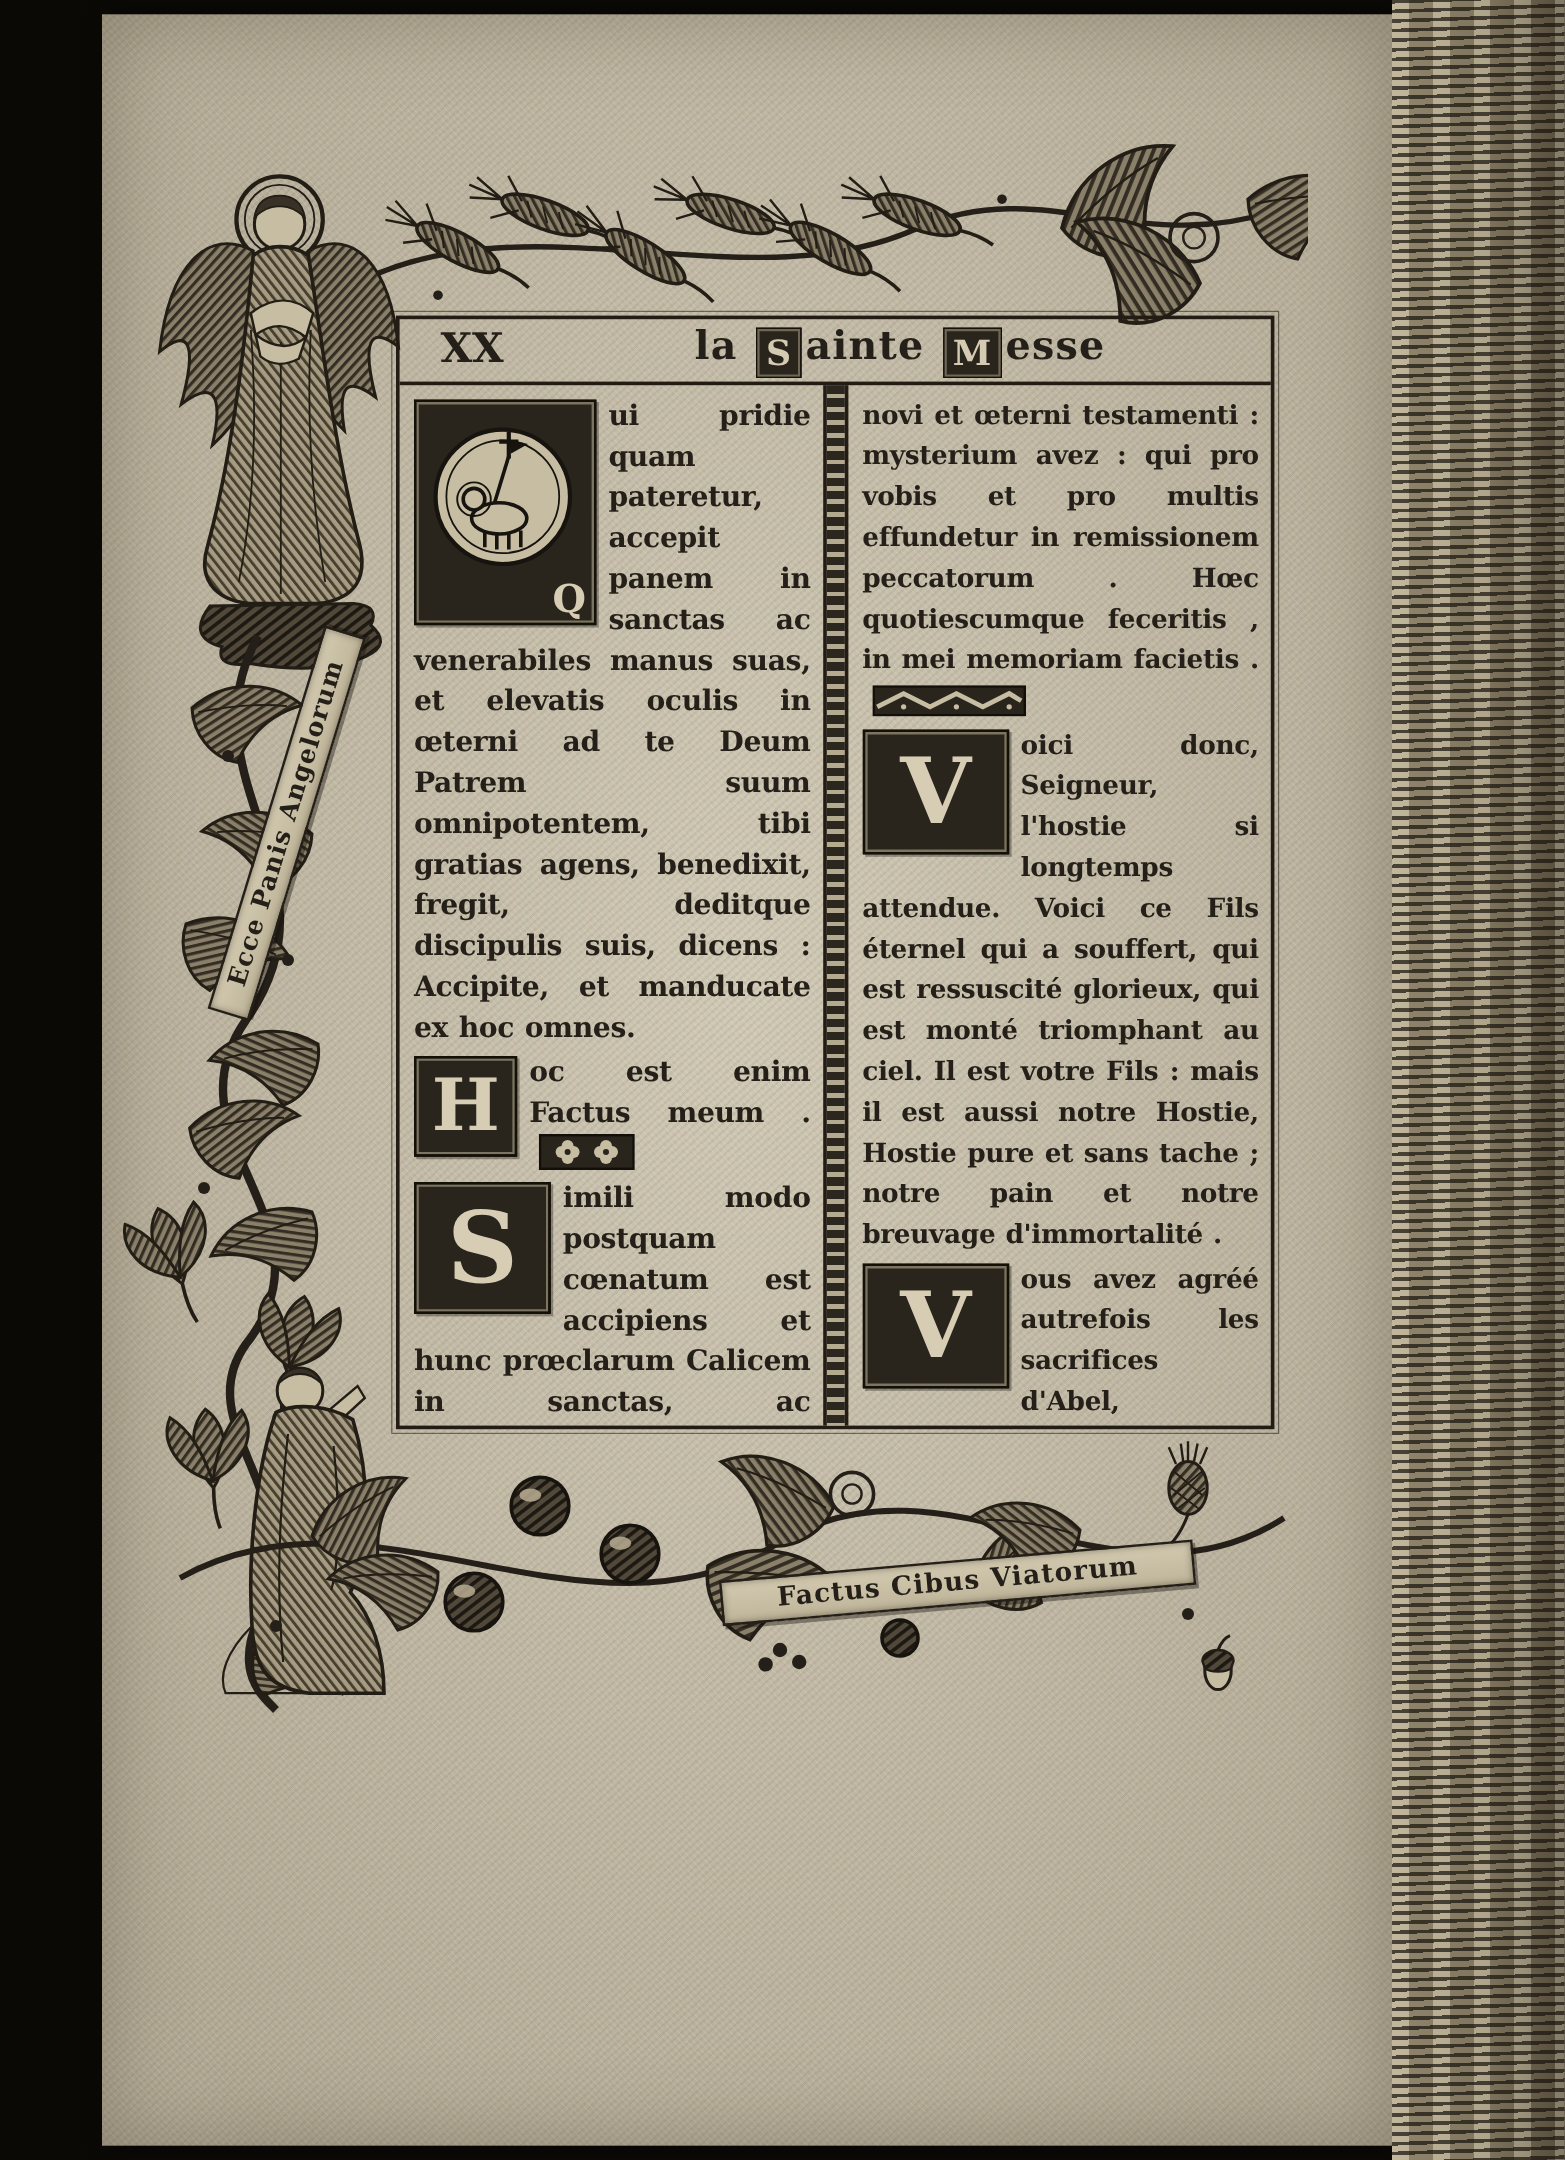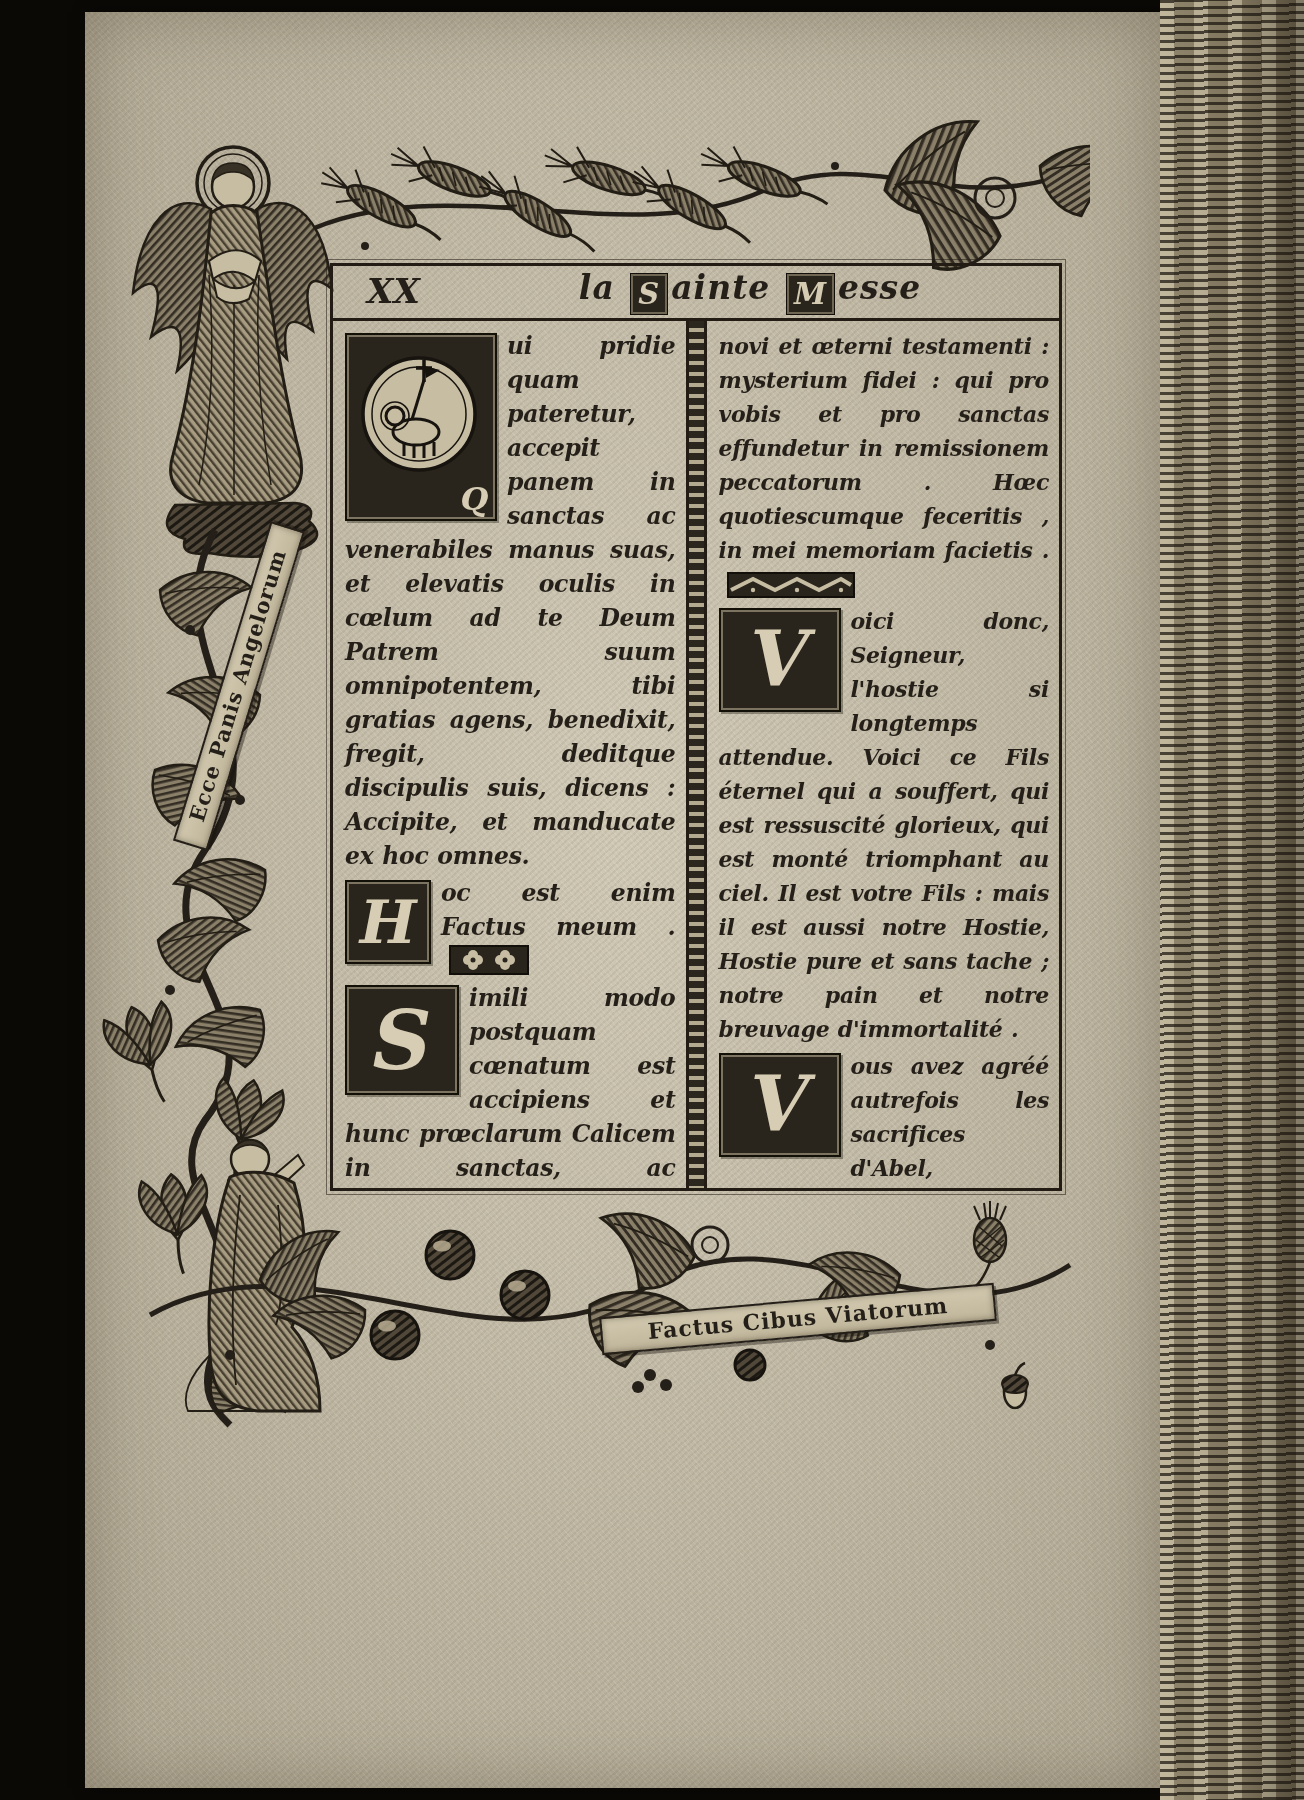"XX" .frame { font-style: italic -> none }
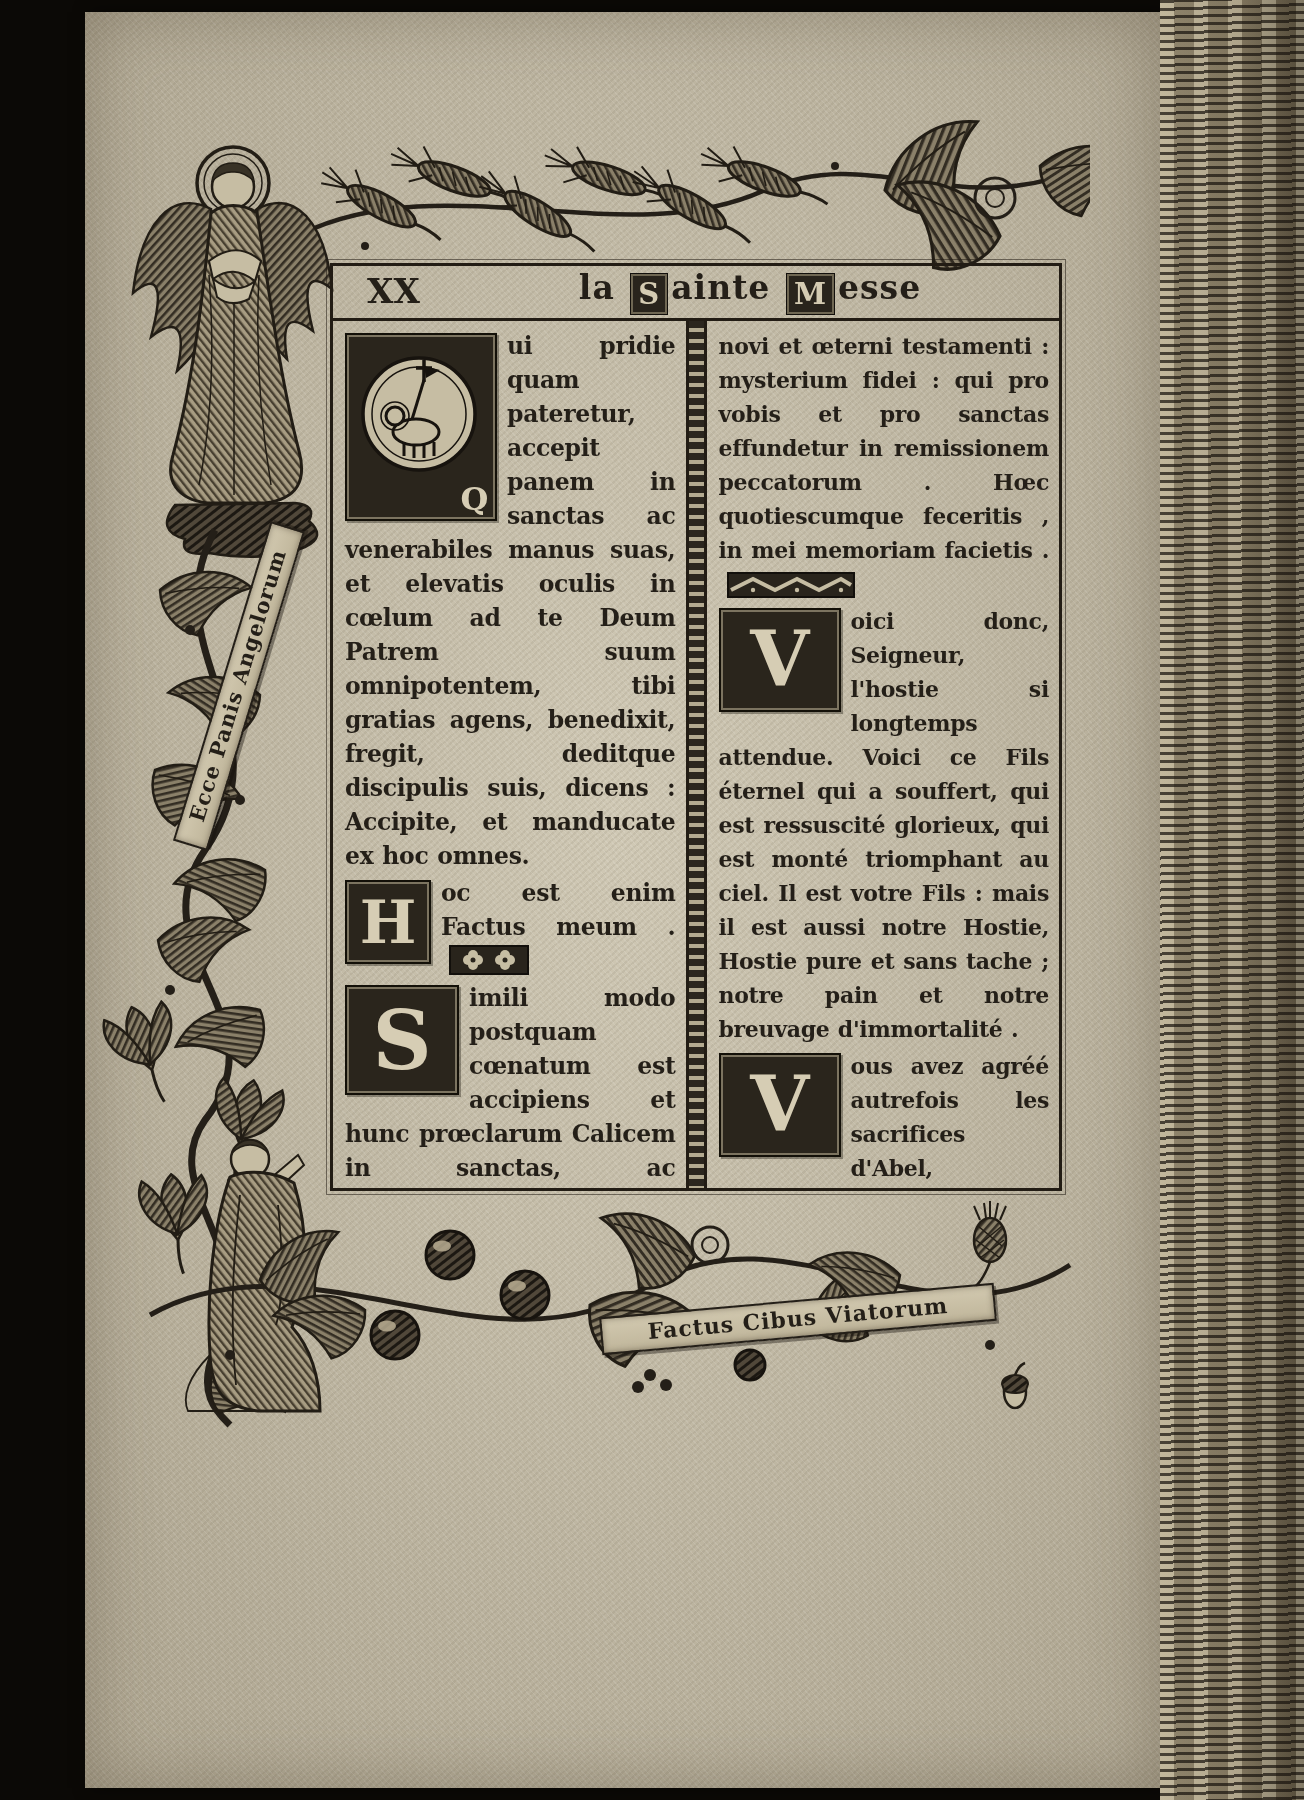"ui pridie quam pateretur, accepit" span { text: cœlum -> œterni }
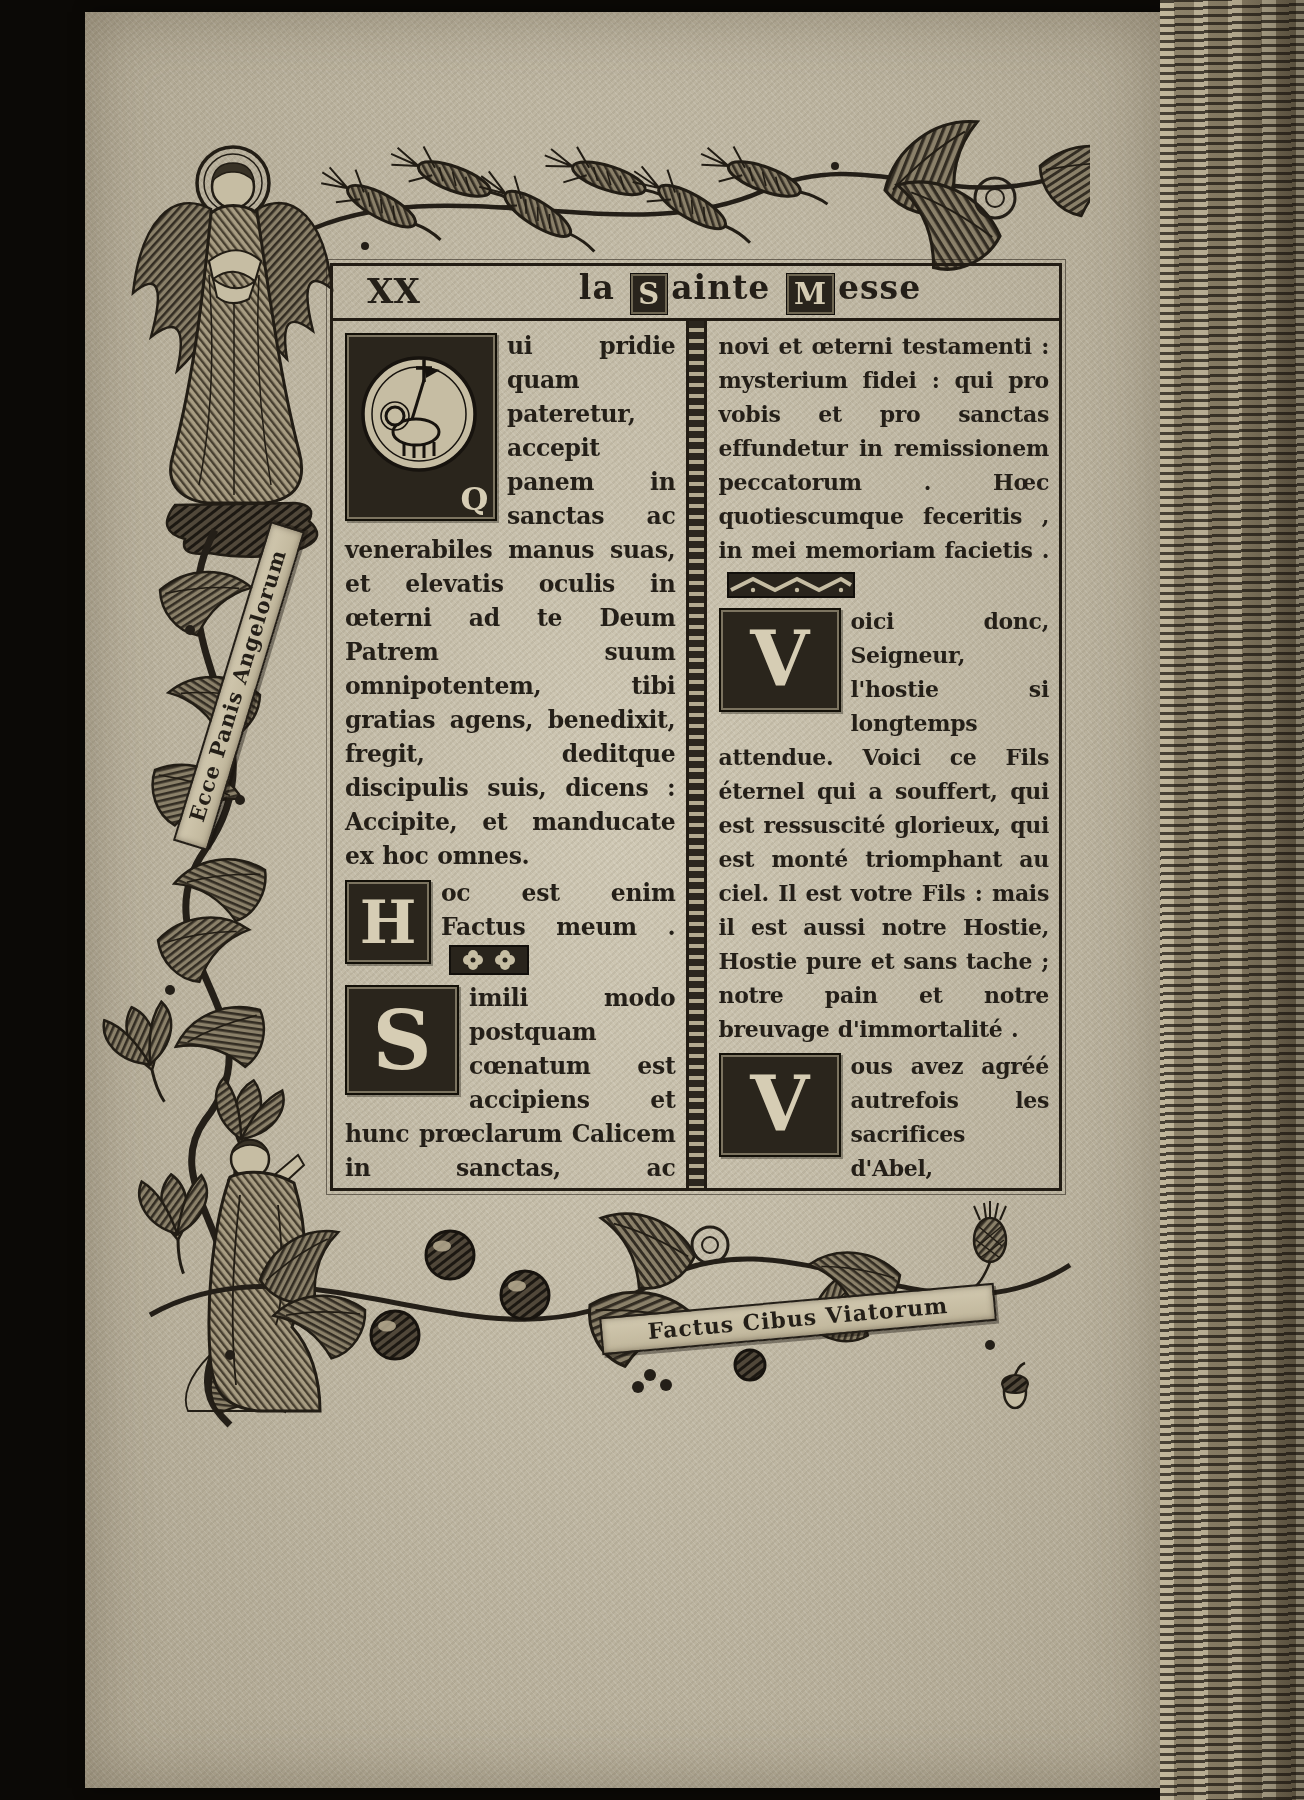"novi et œterni testamenti :" span { text: fidei : qui pro vobis et pro sanctas -> avez : qui pro vobis et pro multis }
